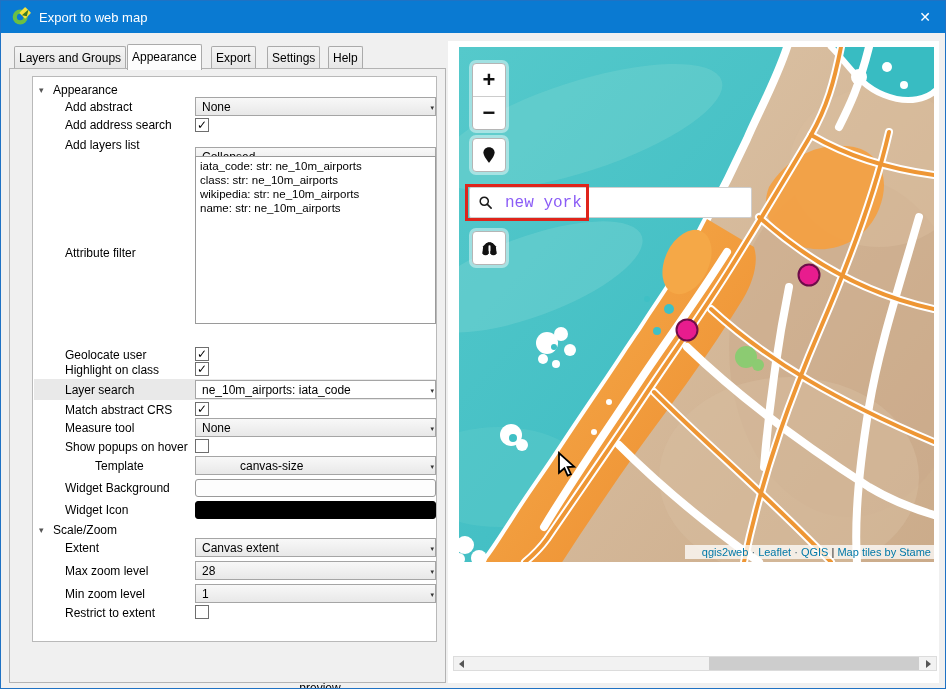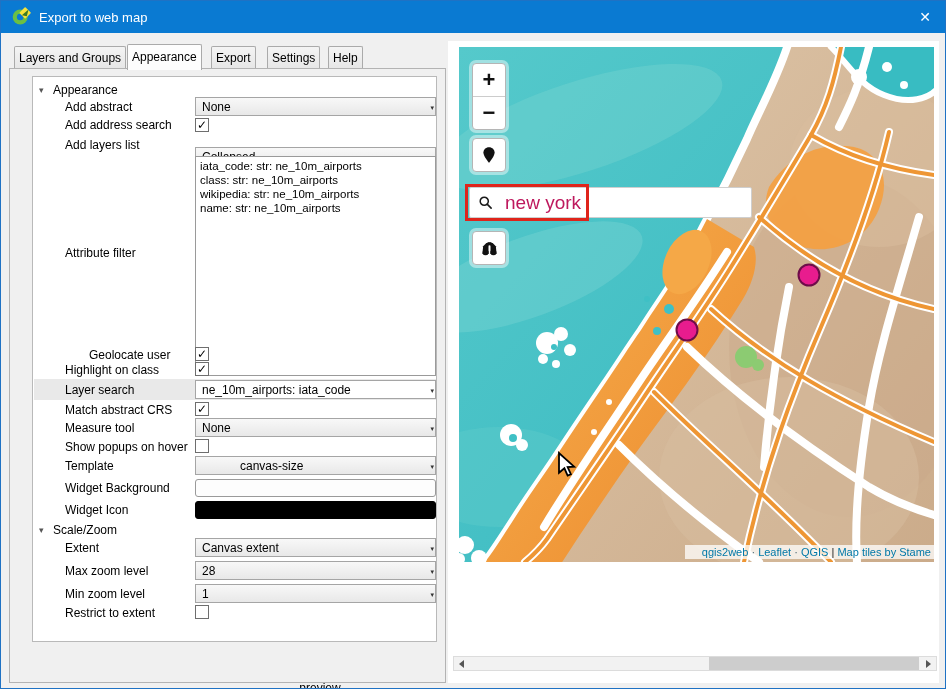"iata_code: str: ne_10m_airports" div.listbox { height: 220px -> 168px }
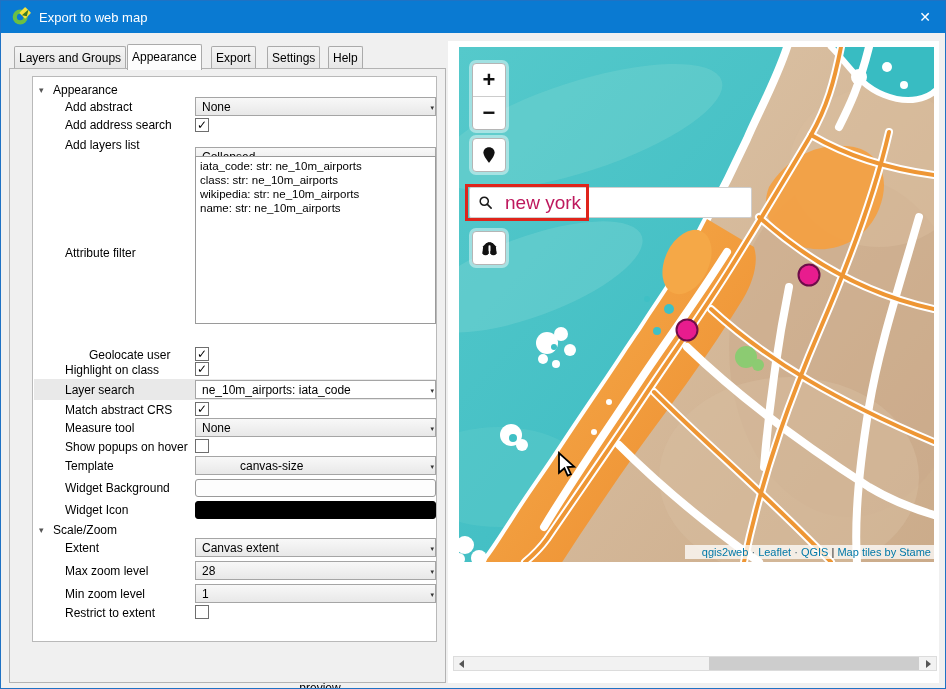"new york" #searchbar input { color: #be185d -> #8b5cf6; font-family: Liberation Sans, sans-serif -> Liberation Mono, monospace; font-size: 19px -> 16px }
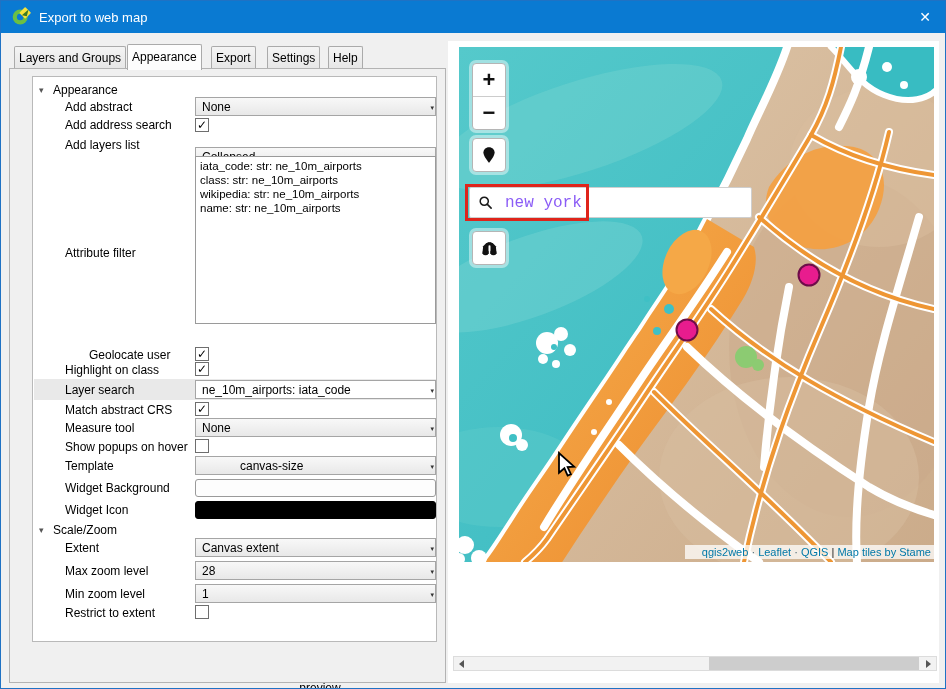"Geolocate user" span.lbl { margin-left: 24px -> none }
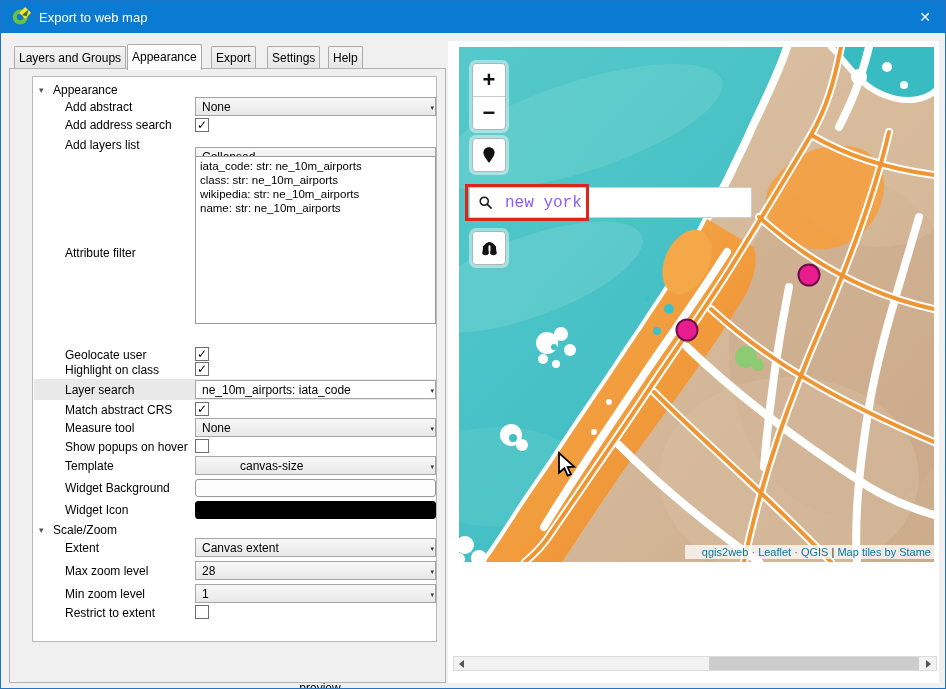"Template" span.lbl { margin-left: none -> 30px }
